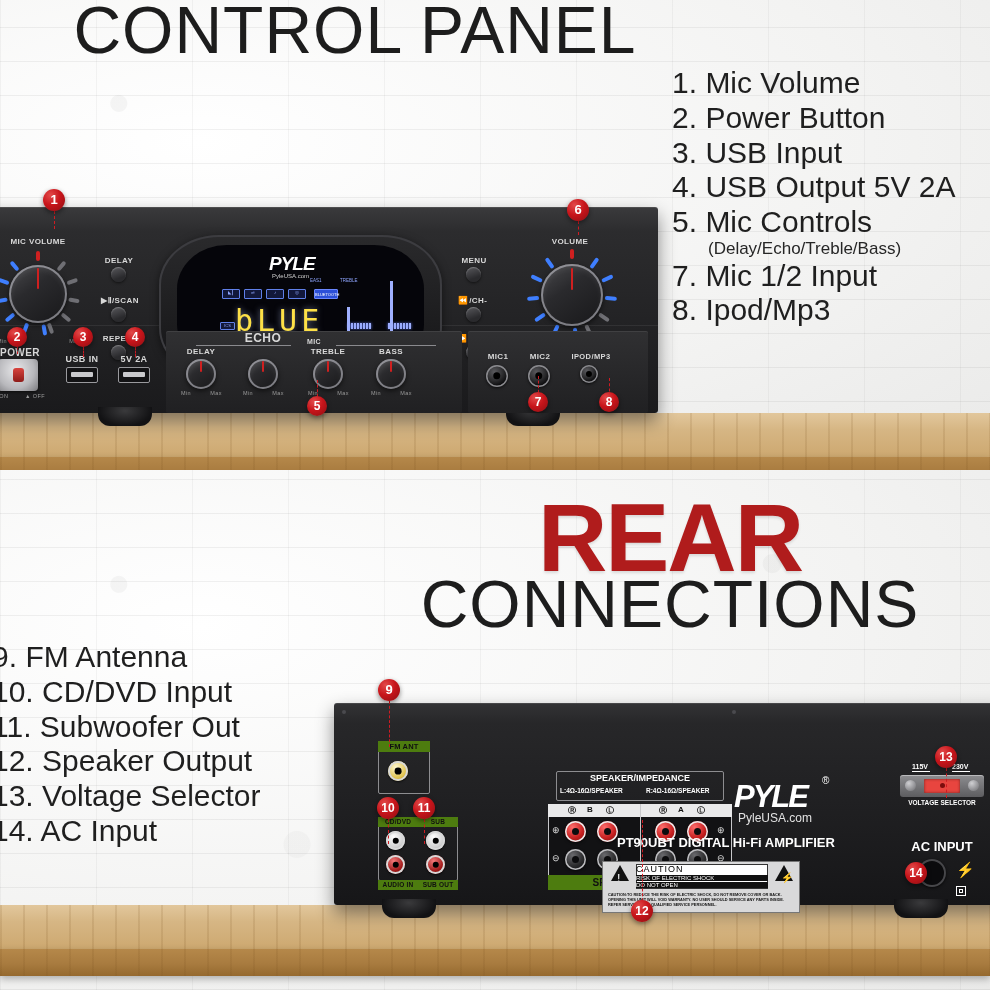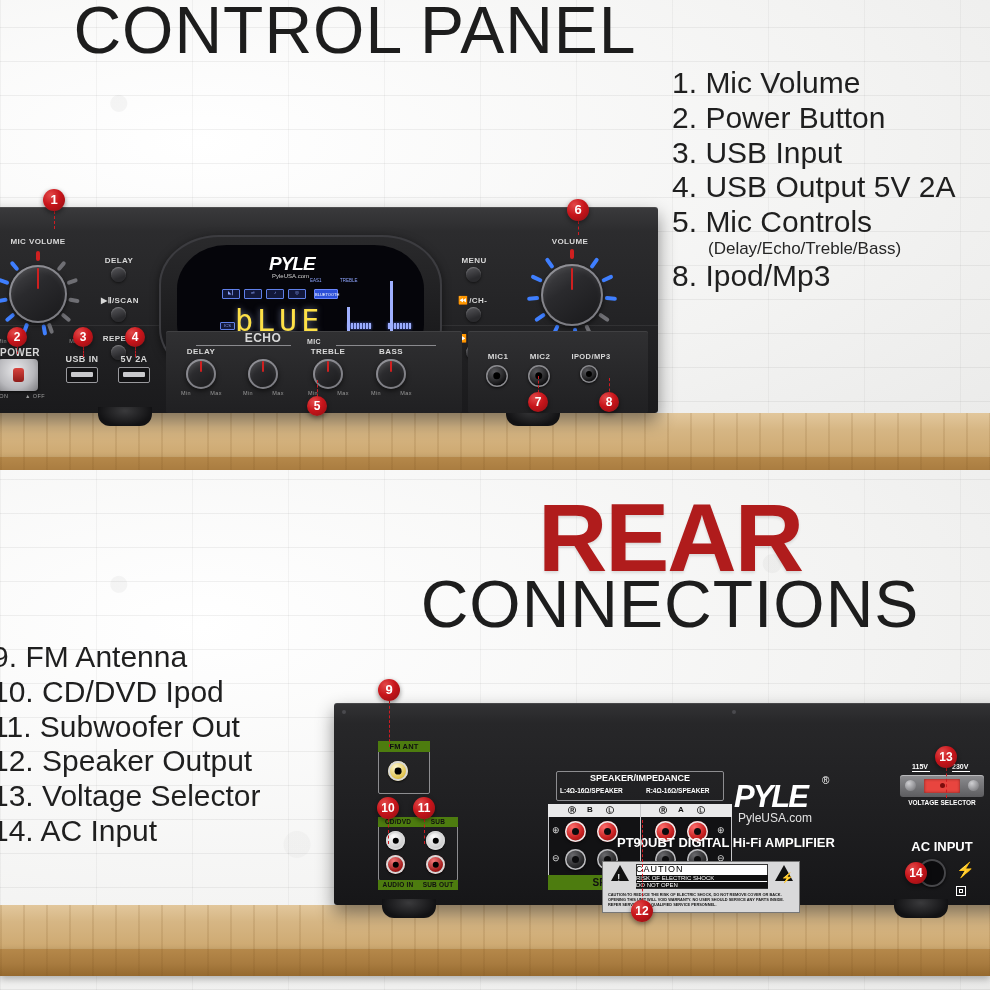"7. Mic 1/2 Input" div.li { html: none -> <div><span>7.</span> <span>Mic 1/2 Input</span></div> }
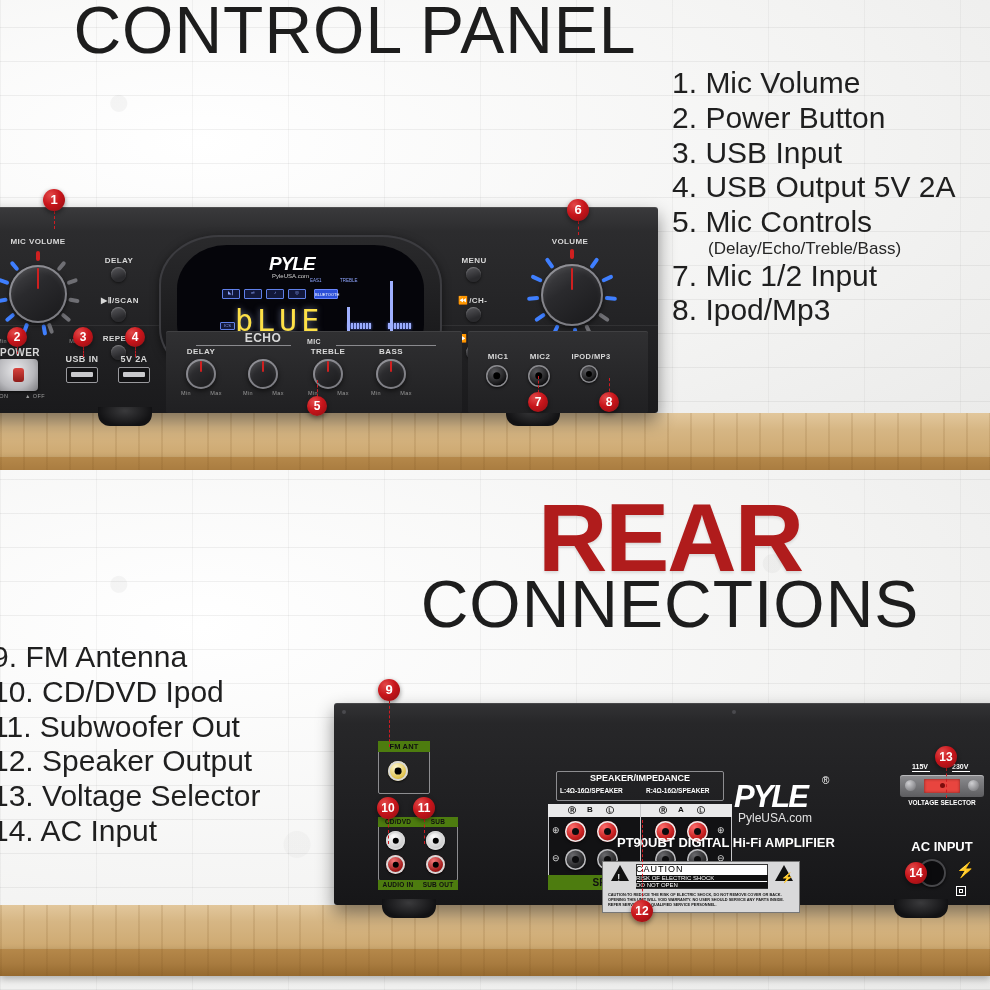"CD/DVD Ipod" span { text: Ipod -> Input }
